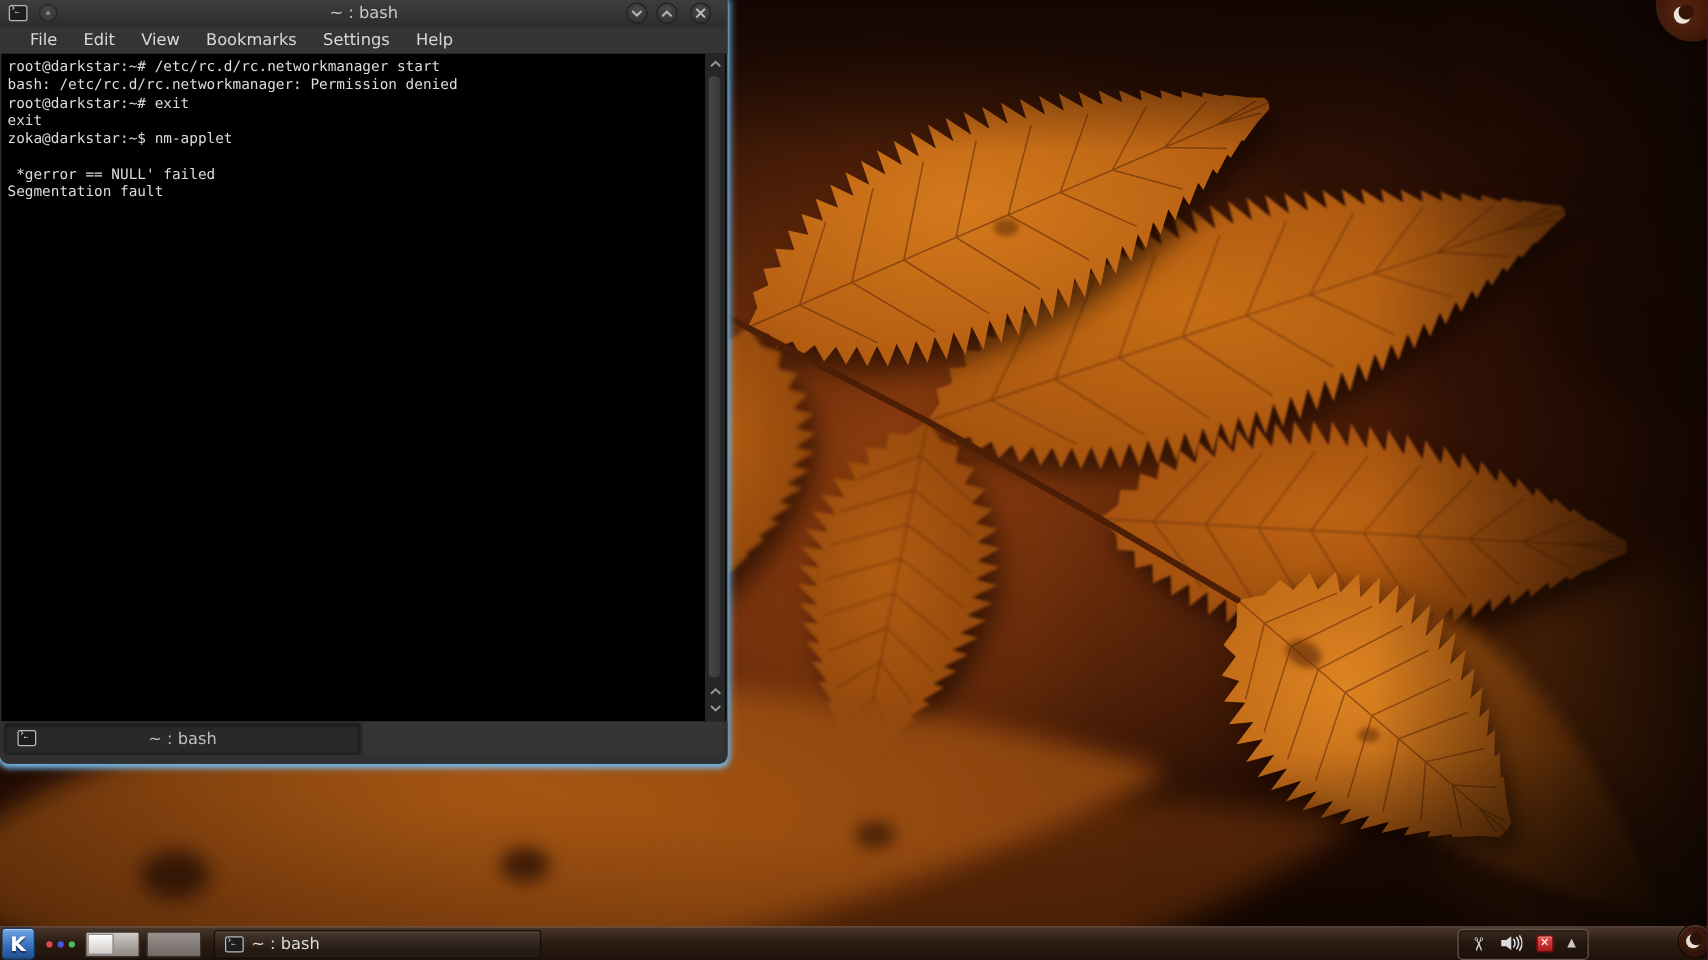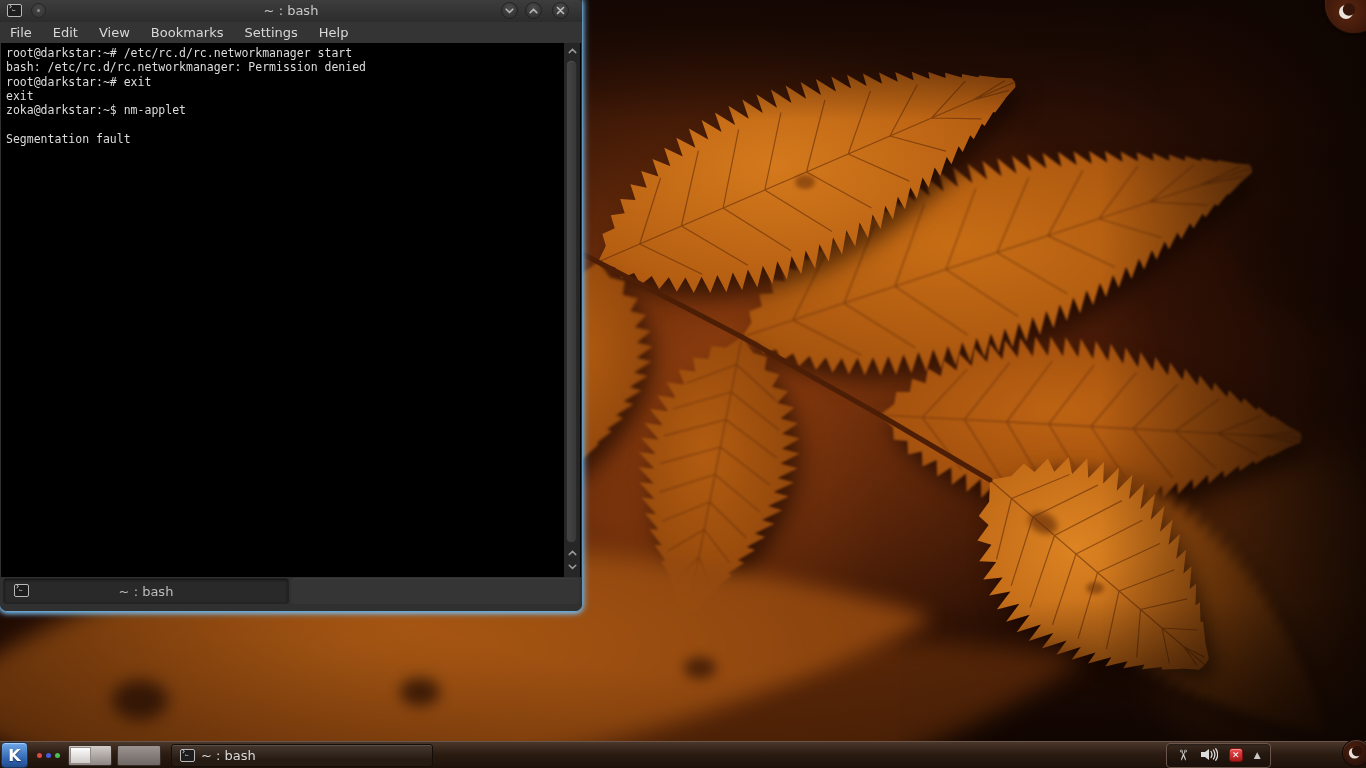"File" .menubar { padding-left: 10px -> 24px }
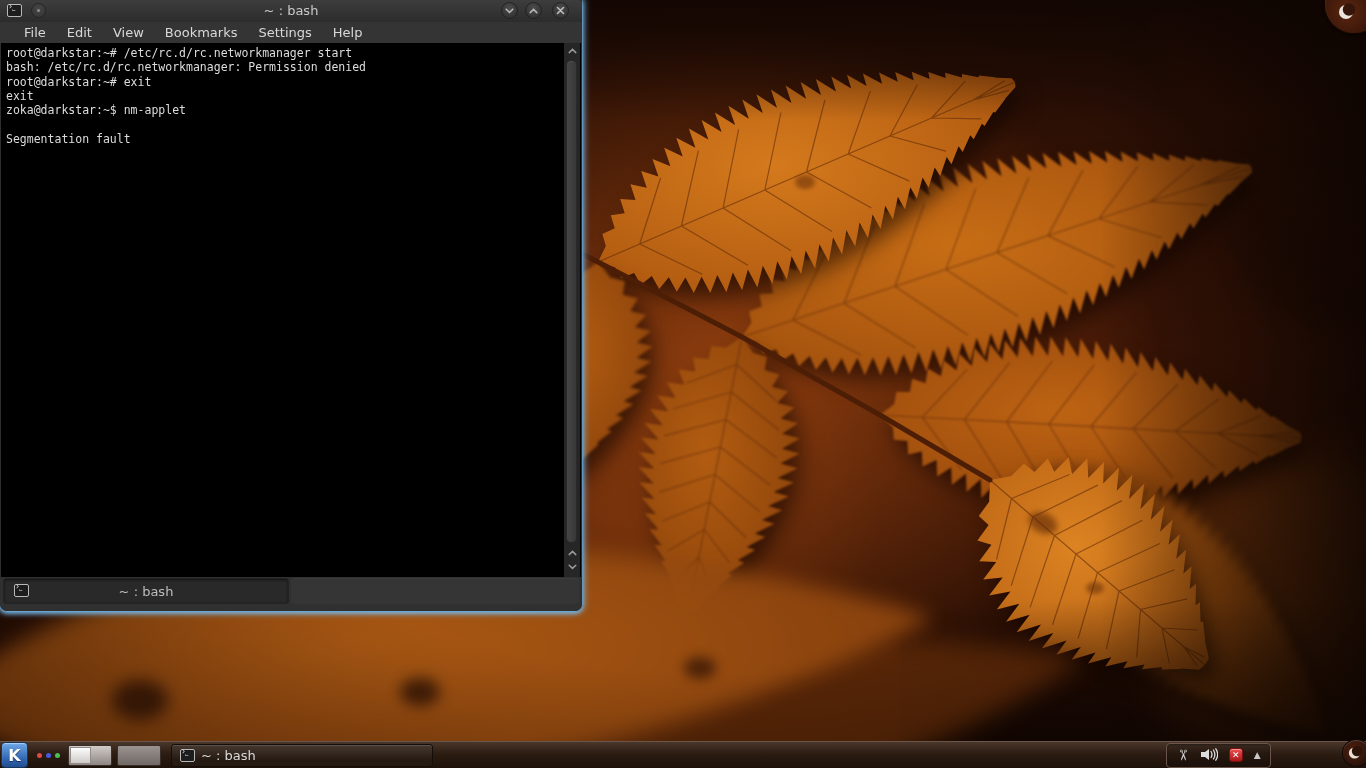"*gerror == NULL' failed" div.term-line { html: none -> <div> *gerror == NULL' failed</div> }
